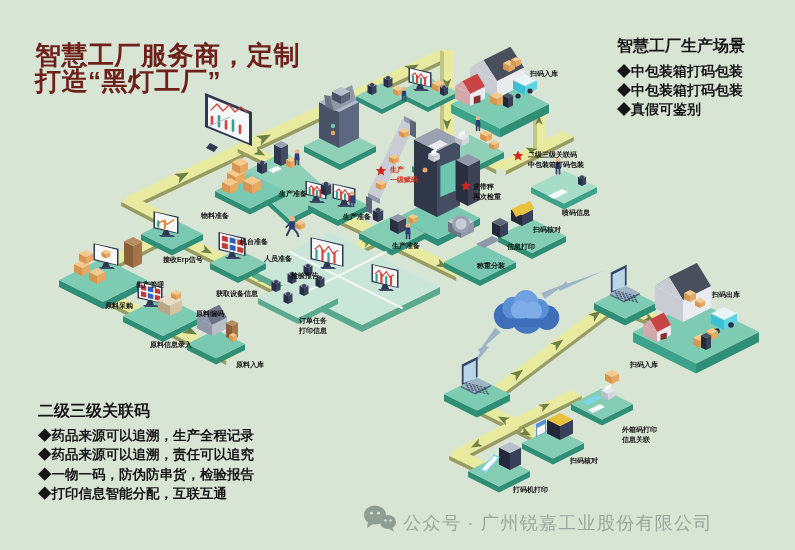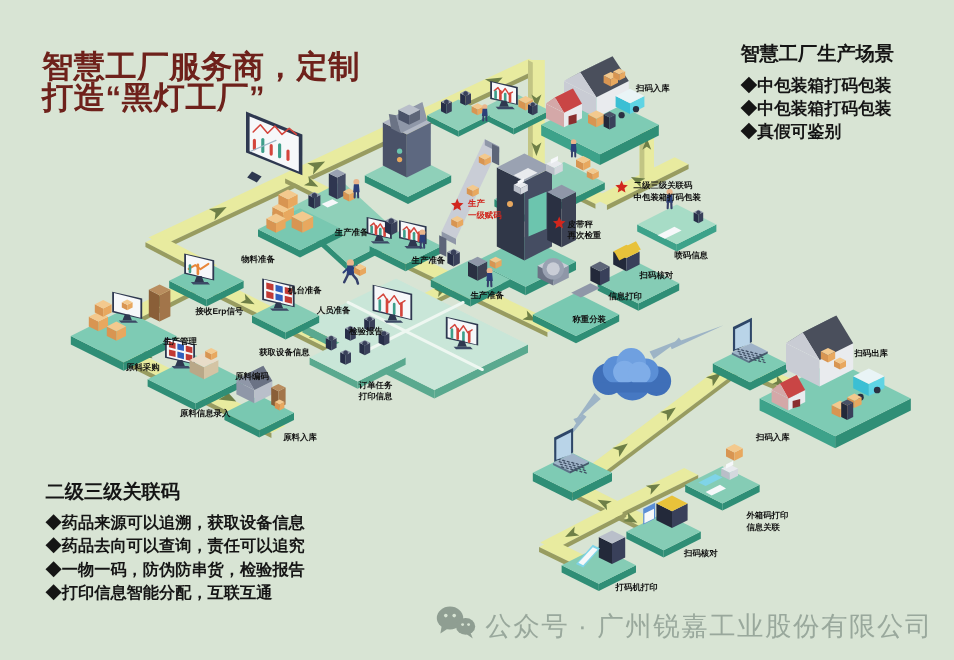"◆药品来源可以追溯，获取设备信息" div.i { text: 获取设备信息 -> 生产全程记录 }
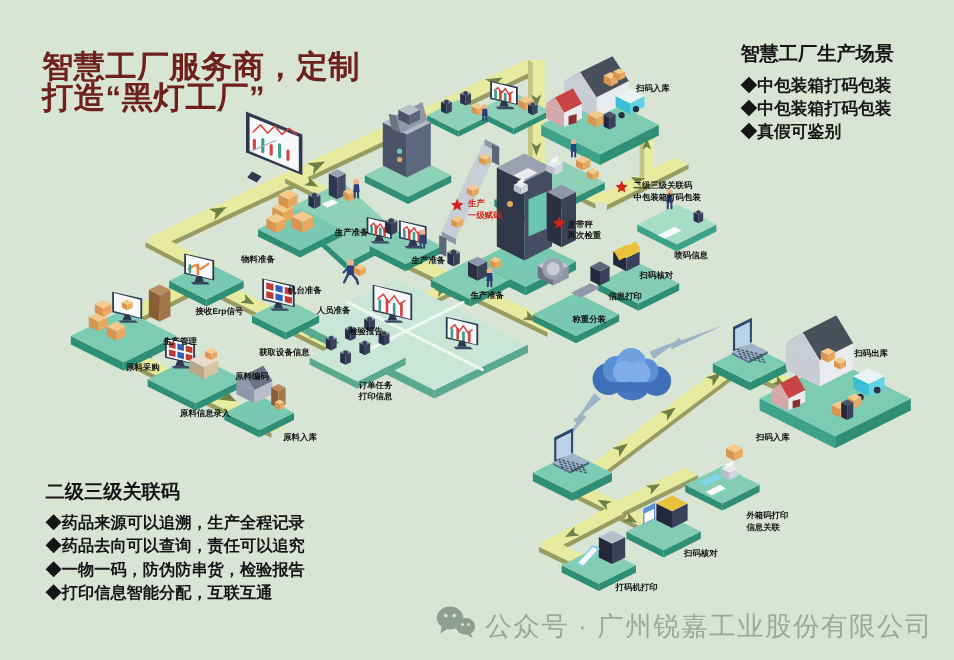"◆药品去向可以查询，责任可以追究" div.i { text: 去向可以查询 -> 来源可以追溯 }
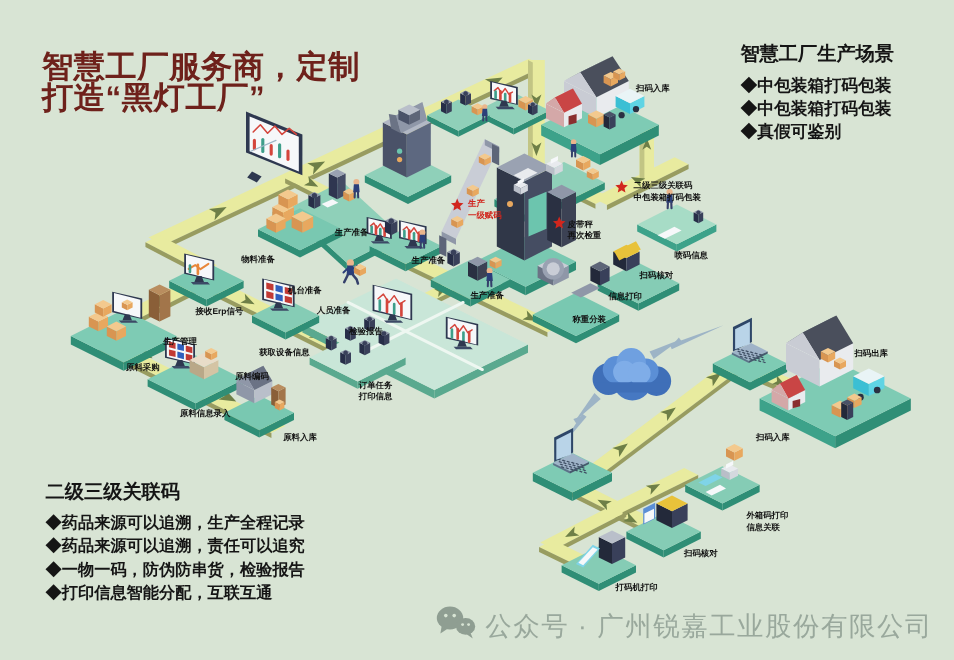"公众号 · 广州锐嘉工业股份有限公司" .footer { font-size: 22px -> 18px }
